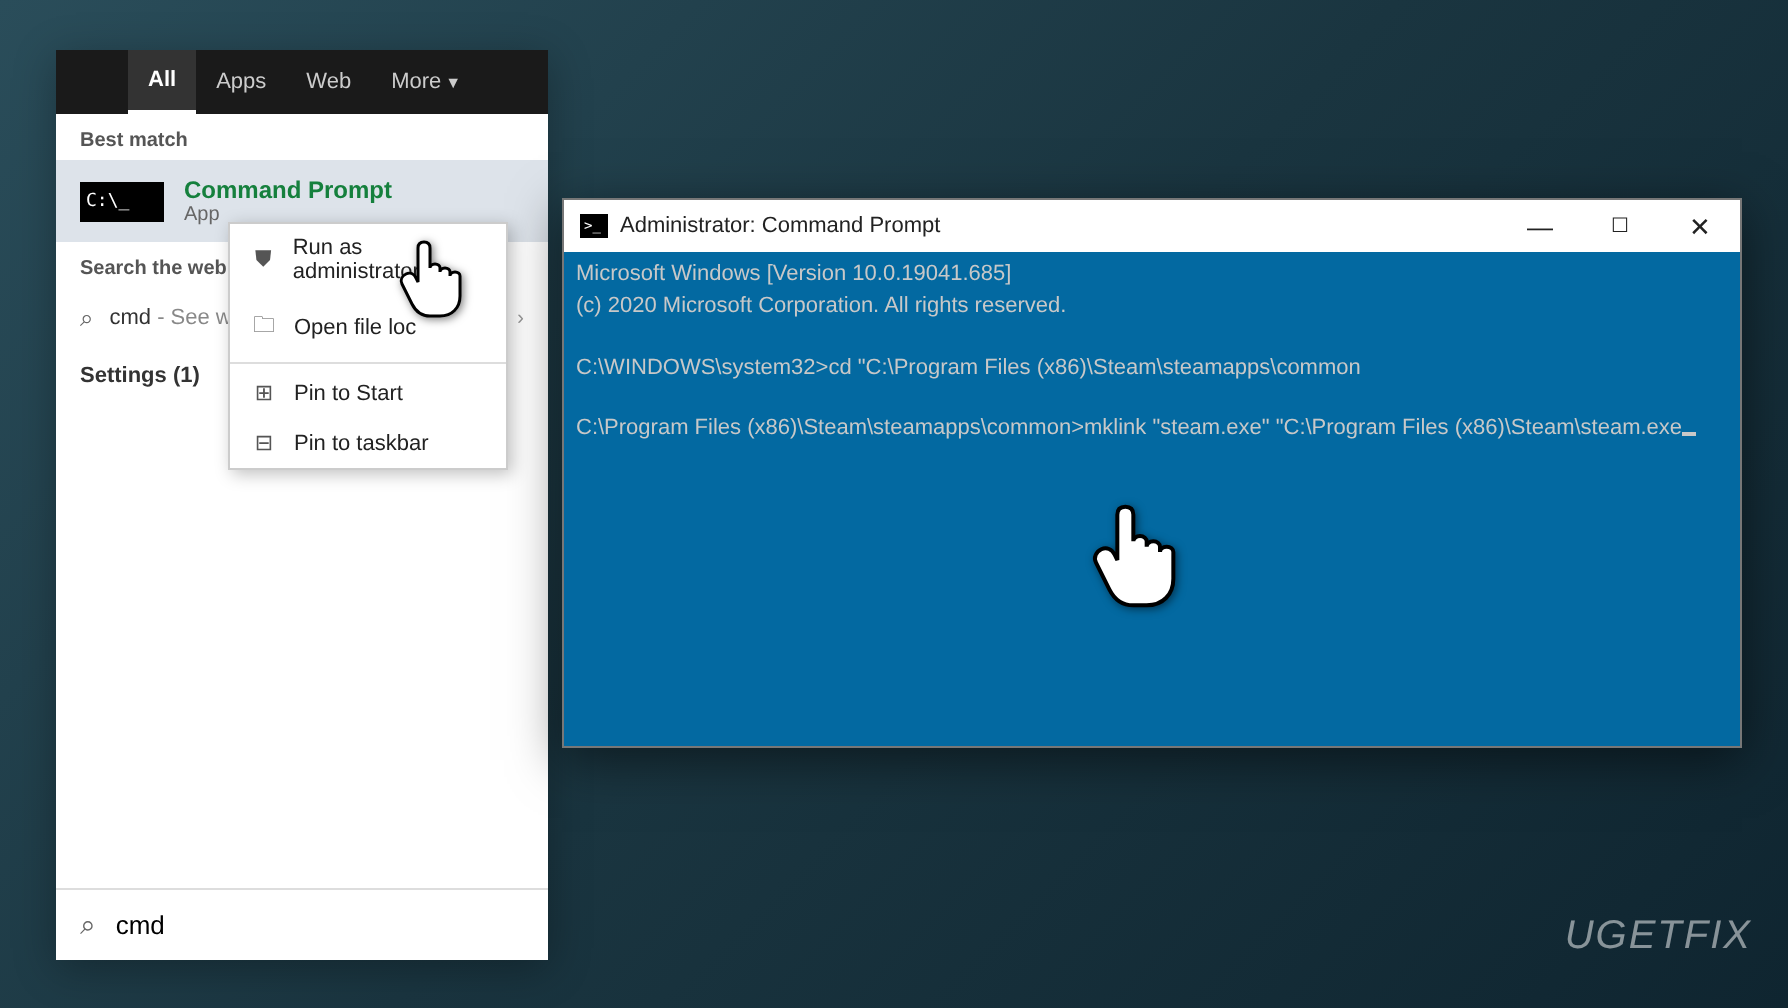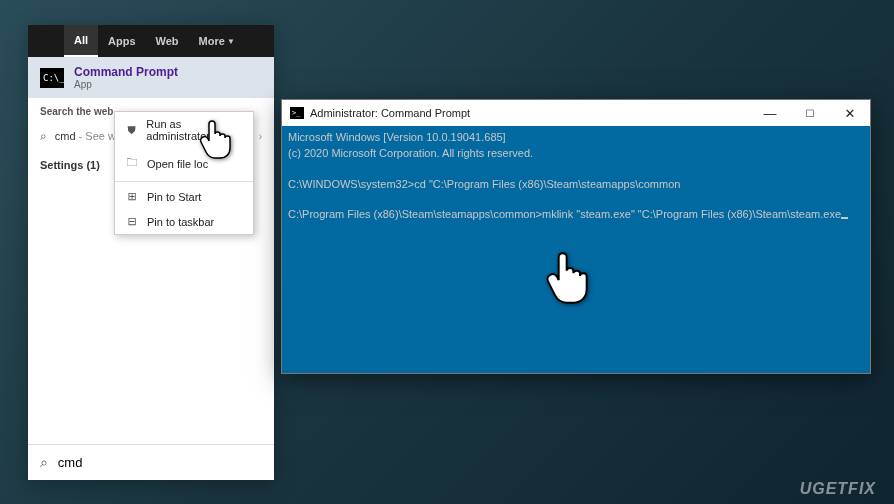"Apps" .search-tabs .tab { font-weight: bold -> none }
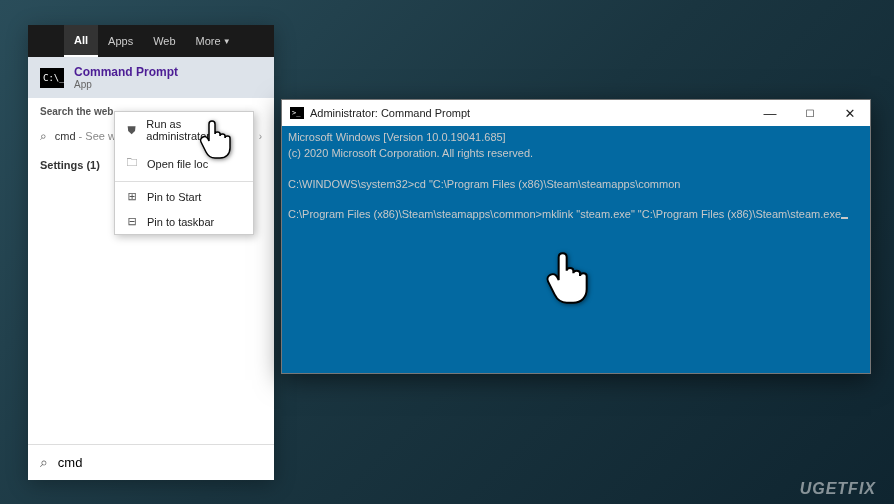"Best match" div.section-label { html: none -> <div>Best match</div> }
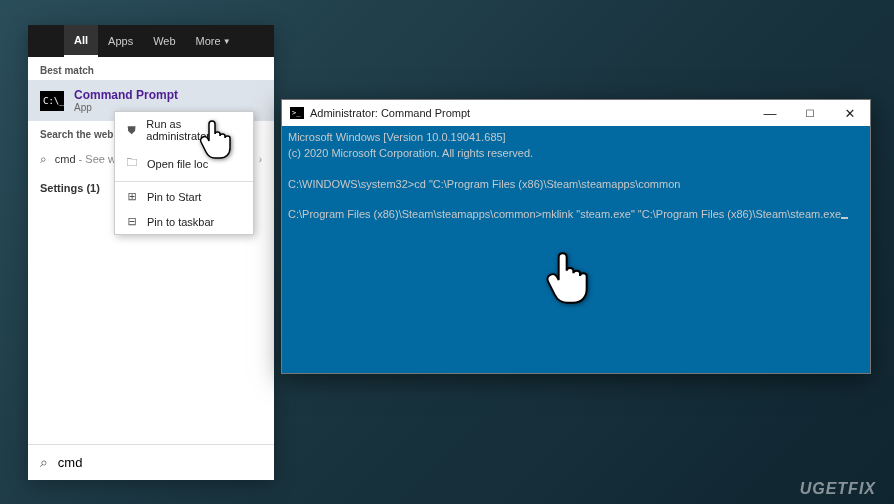"C:\_" .cmd-icon { width: 24px -> 42px }
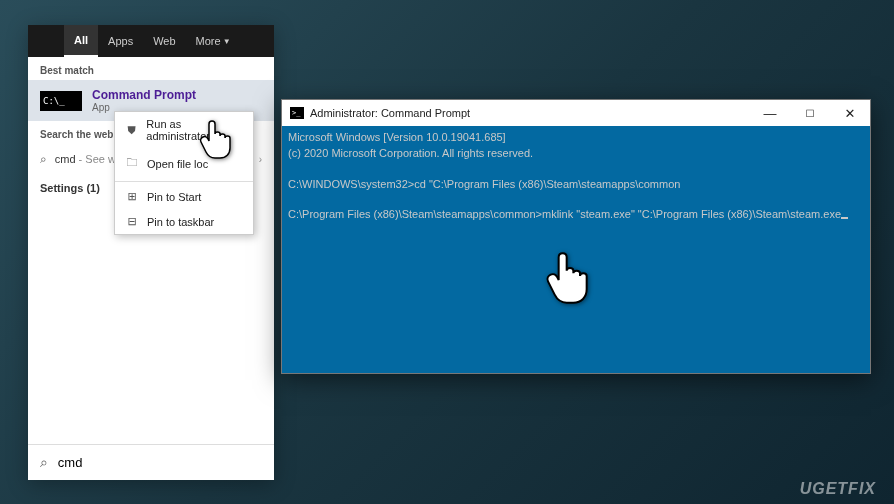"Command Prompt" .best-match-item .title { color: #4c1d95 -> #15803d }
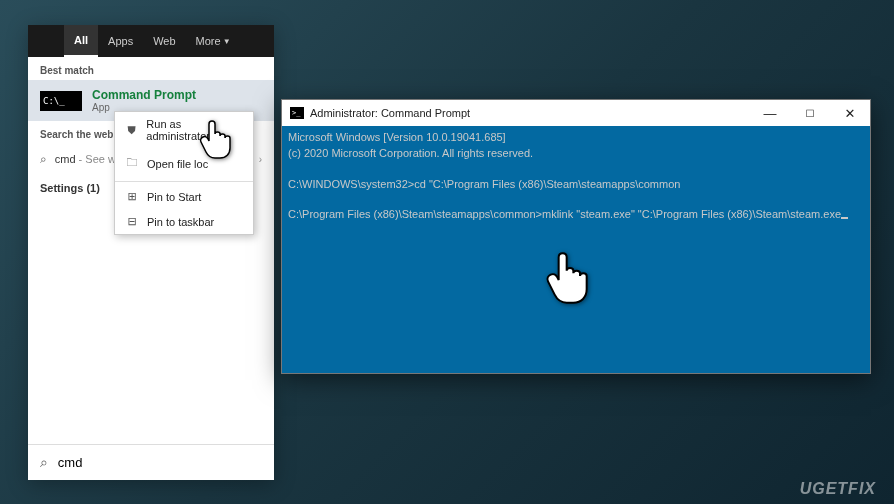"UGETFIX" .watermark { bottom: 6px -> 24px; font-size: 16px -> 20px; font-weight: 700 -> 400 }
